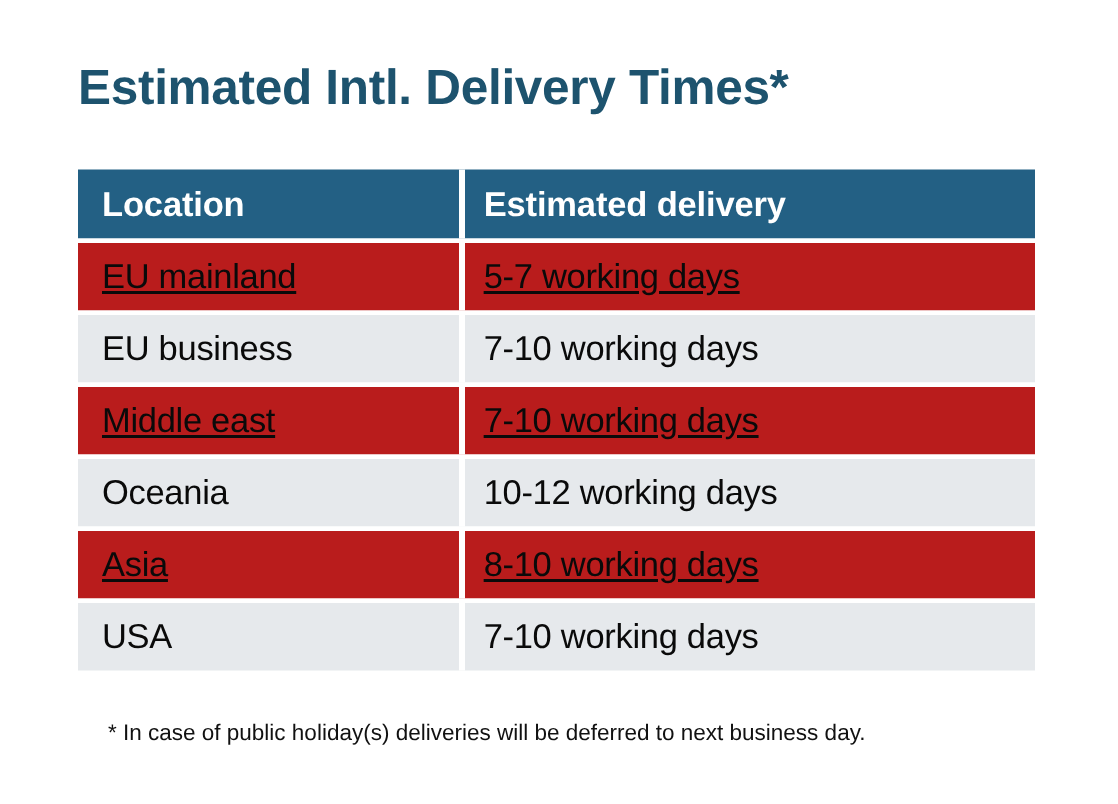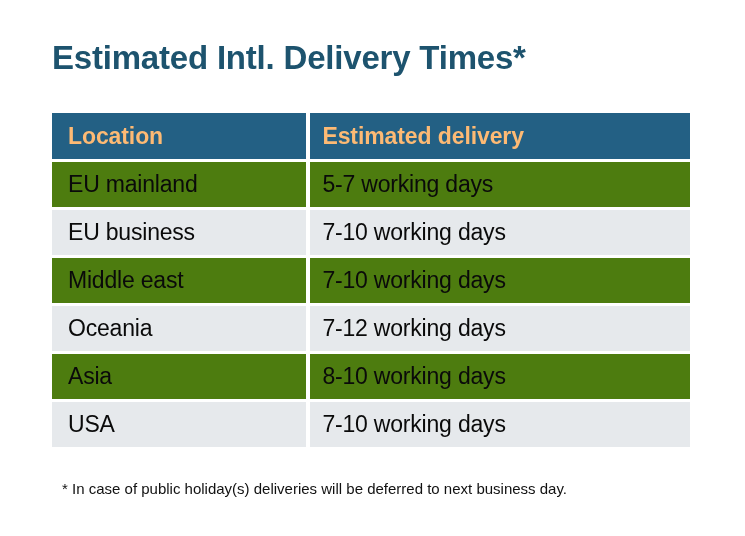"Location" .table-header-row th { color: #fdba74 -> #ffffff }
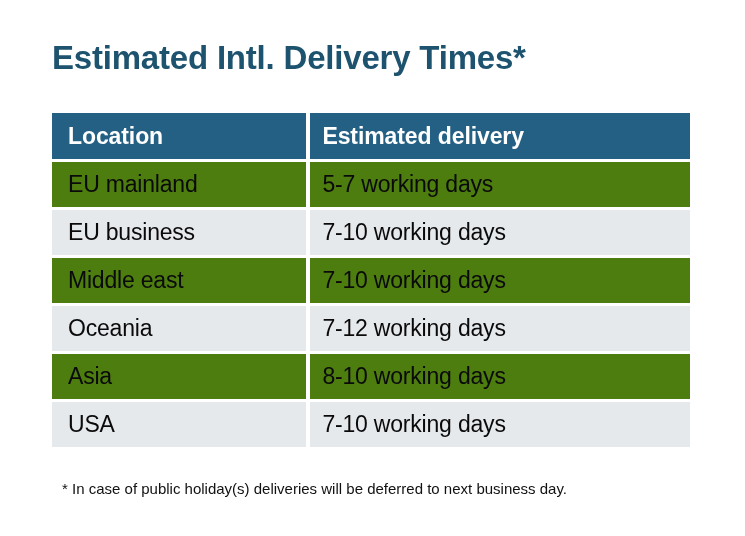"EU mainland" .data-row.row-odd td { background: #4d7c0f -> #b91c1c; text-decoration: none -> underline }
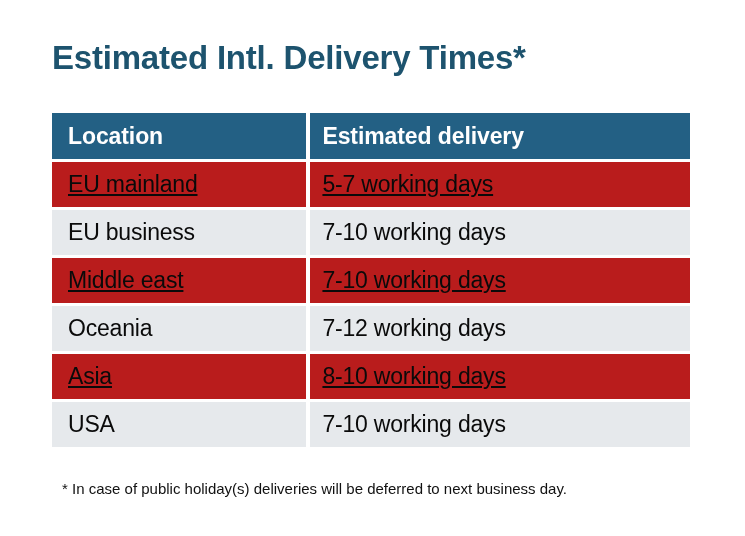"7-12 working days" td.col-delivery { text: 7-12 -> 10-12 }
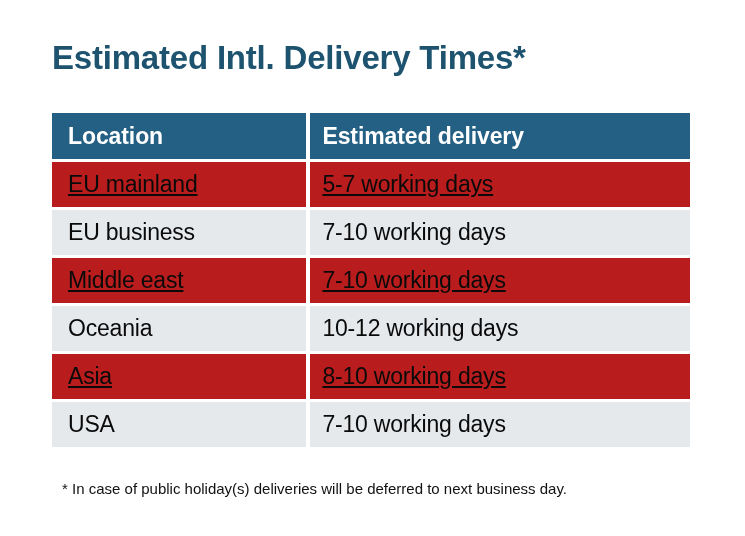"* In case of public" .footnote { left: 62px -> 72px }
